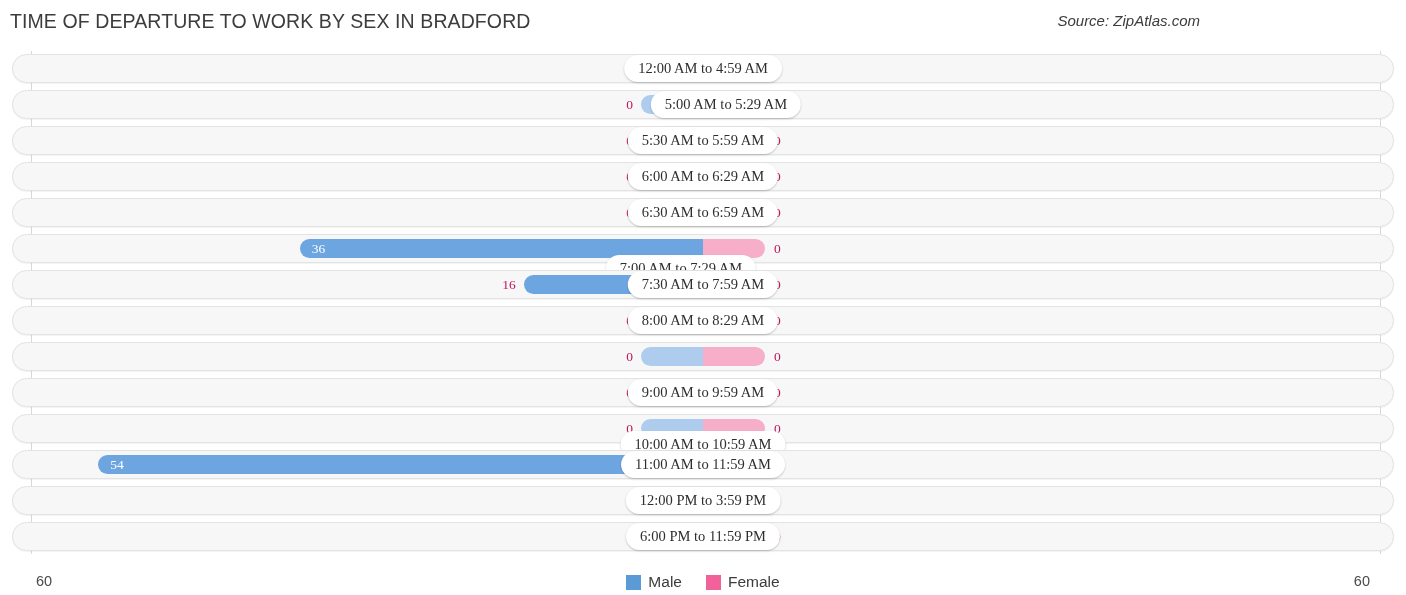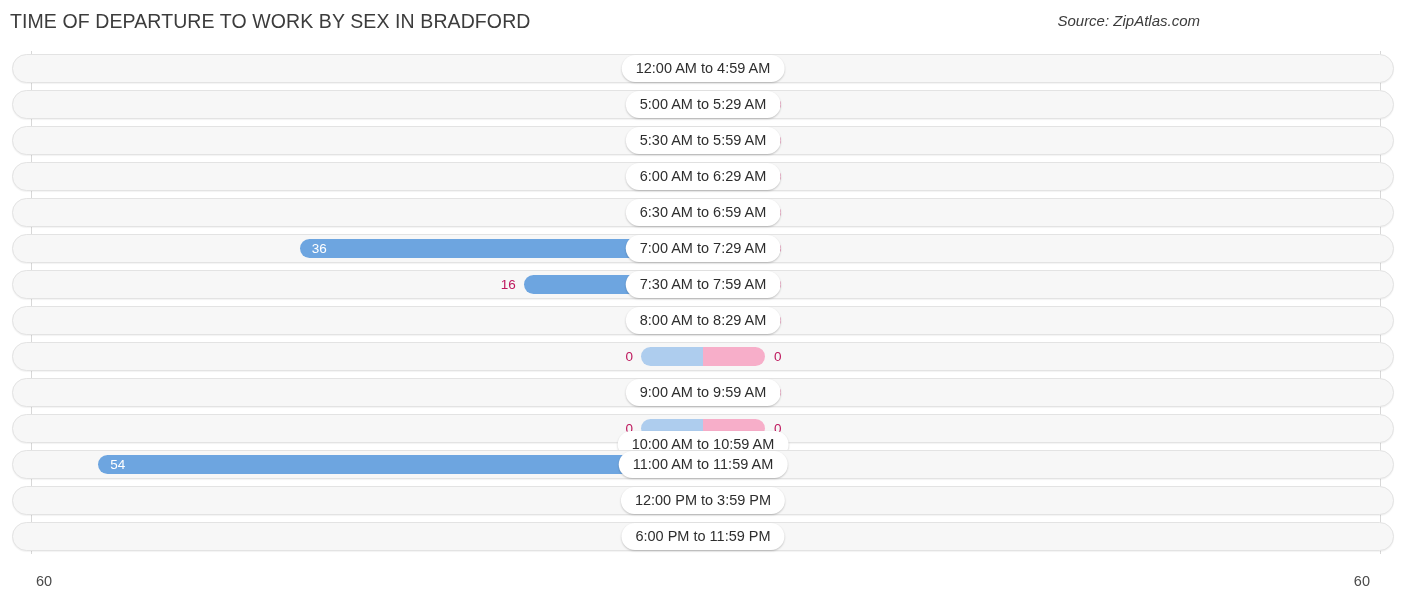"12:00 AM to 4:59 AM" #plot { font-family: none -> Liberation Serif, serif }
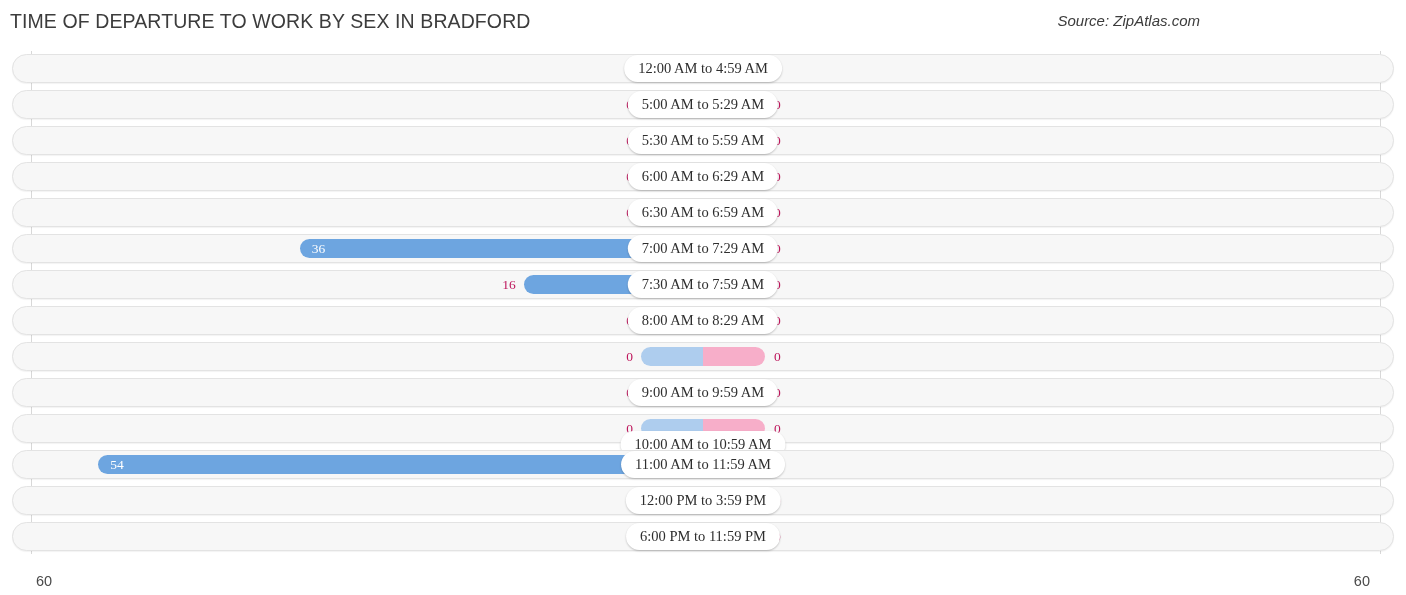"5:00 AM to 5:29 AM" div.cat-pill { left: 703px -> 726px }
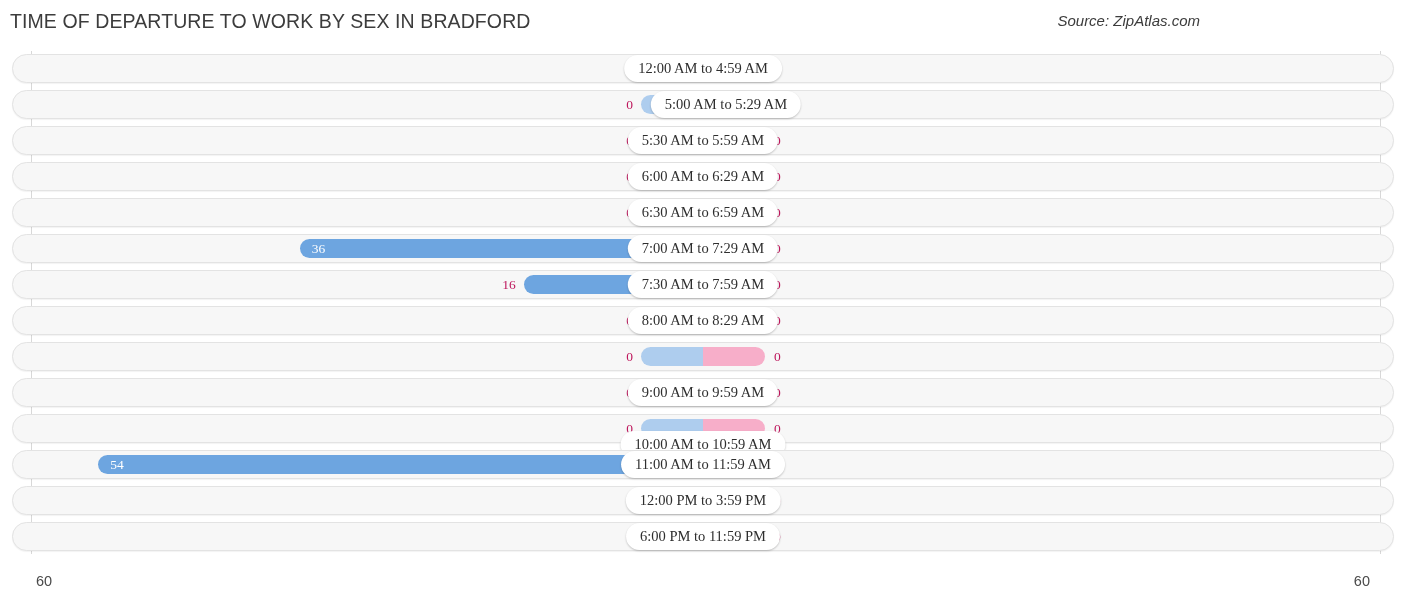"7:00 AM to 7:29 AM" div.cat-pill { left: 703px -> 681px; margin-top: none -> 20px }
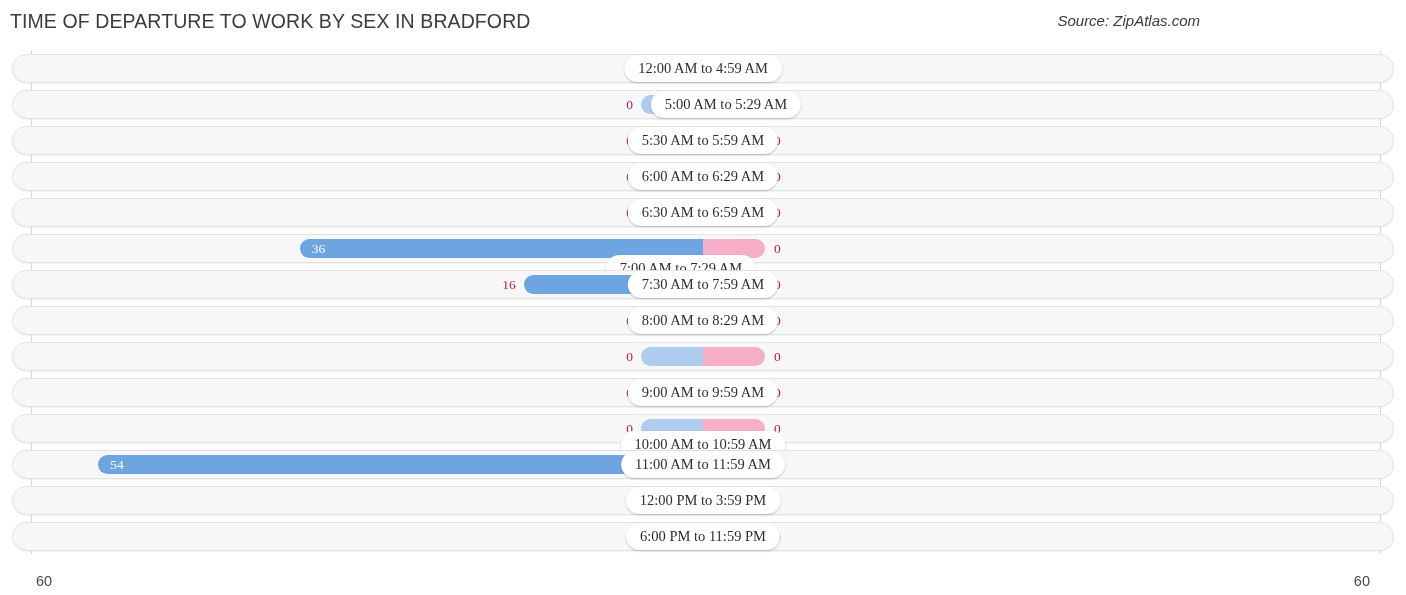"Male Female" div { html: none -> <div><div><span></span><span>Male</span></div><div><span></span><span>Female</span></div></div> }
